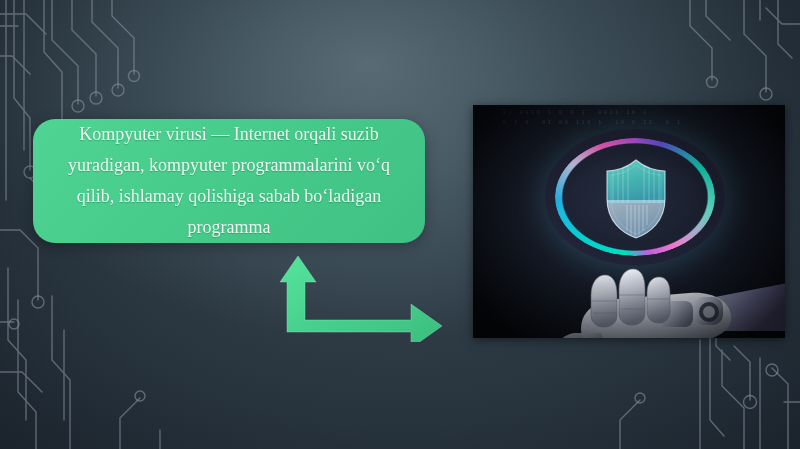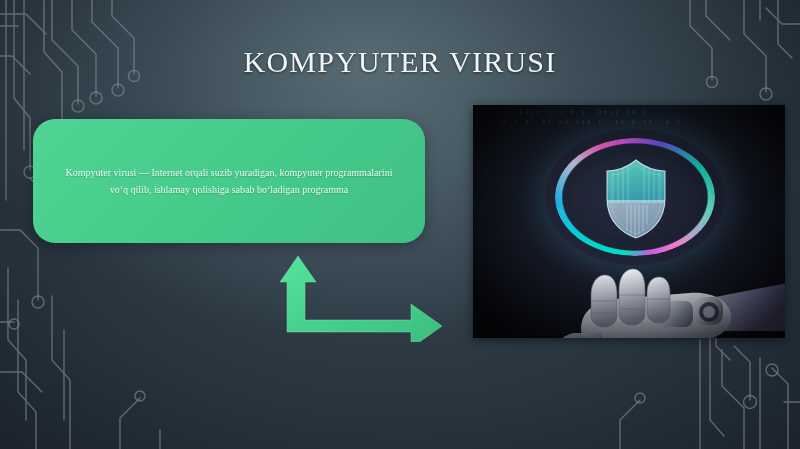"KOMPYUTER VIRUSI" div.title { html: <div>KOMPYUTER VIRUSI</div> -> none }
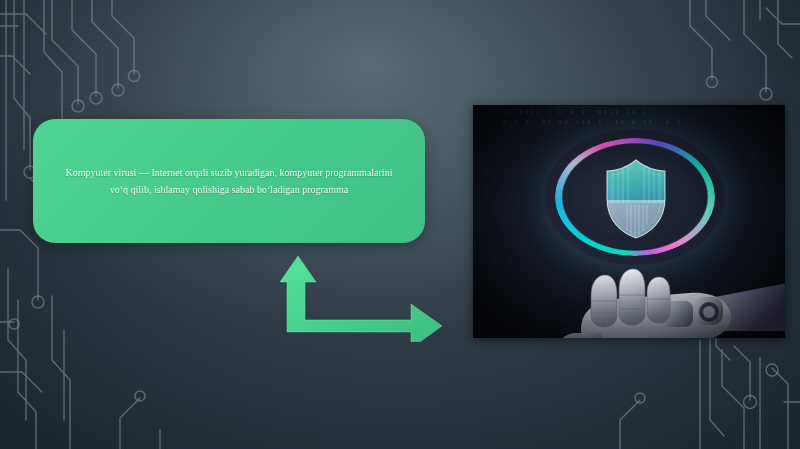"Kompyuter virusi — Internet orqali" .green-card-text { font-size: 10px -> 18px }
